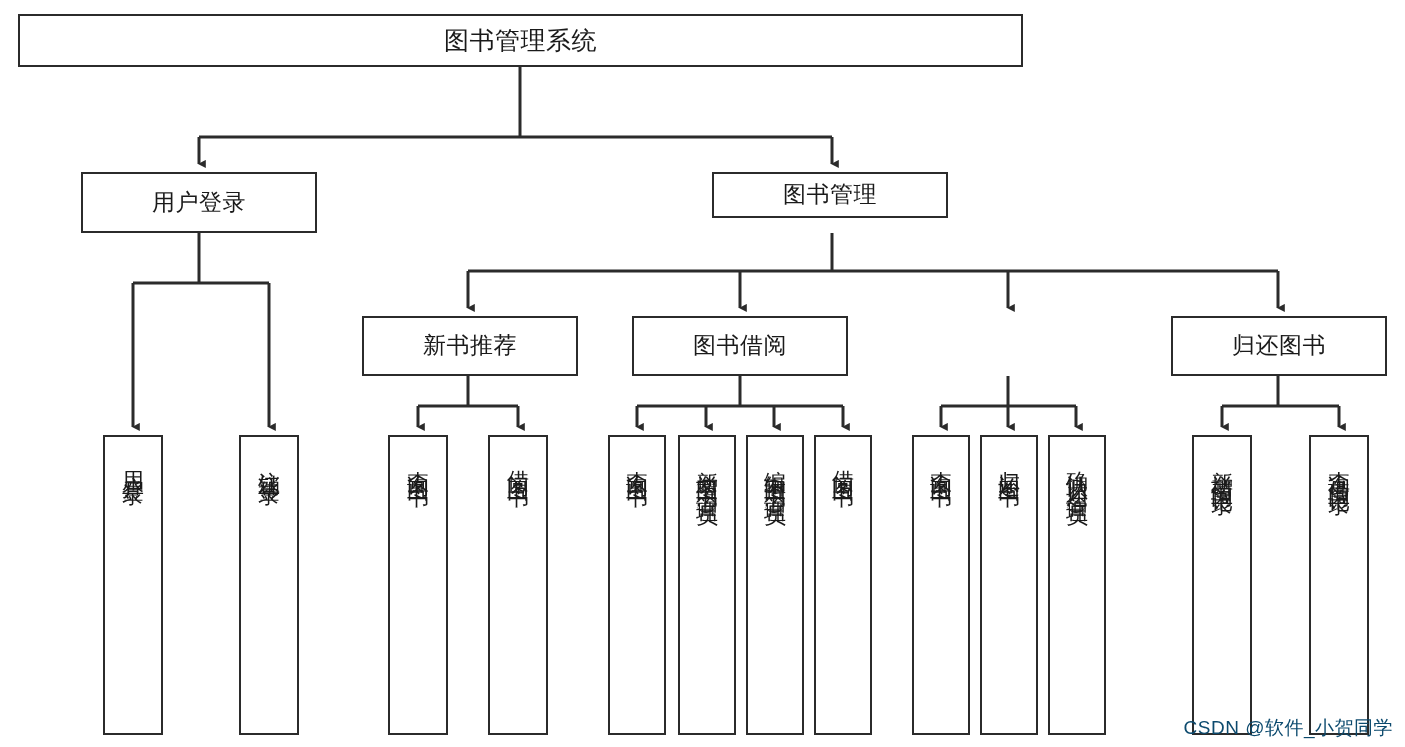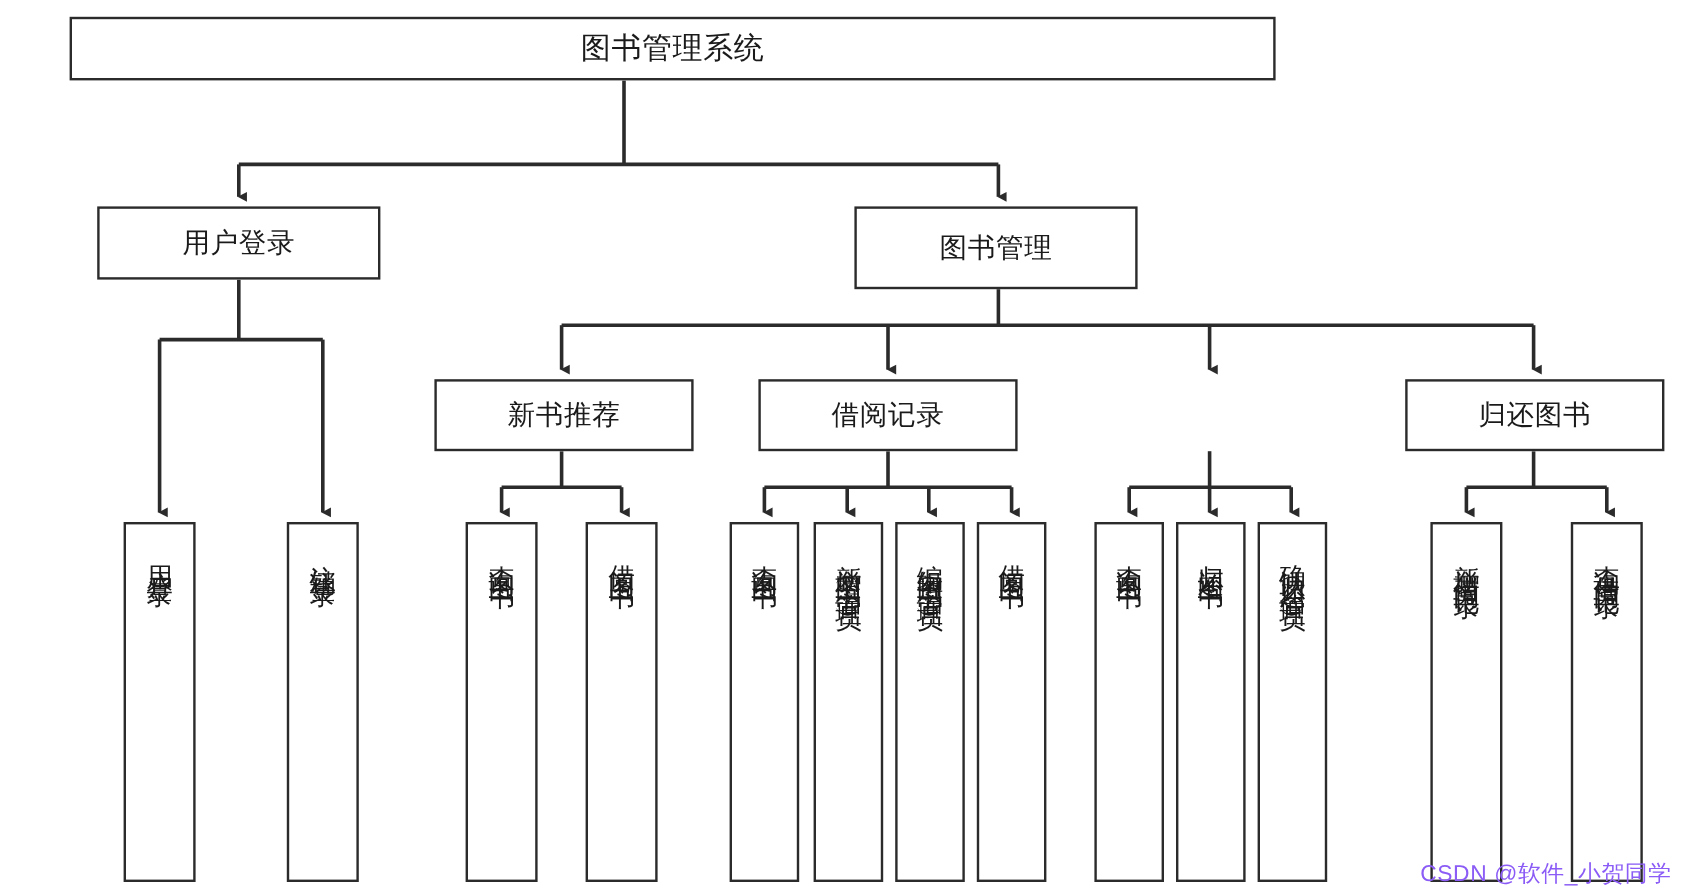"图书管理系统" div.node { margin-left: 40px -> none }
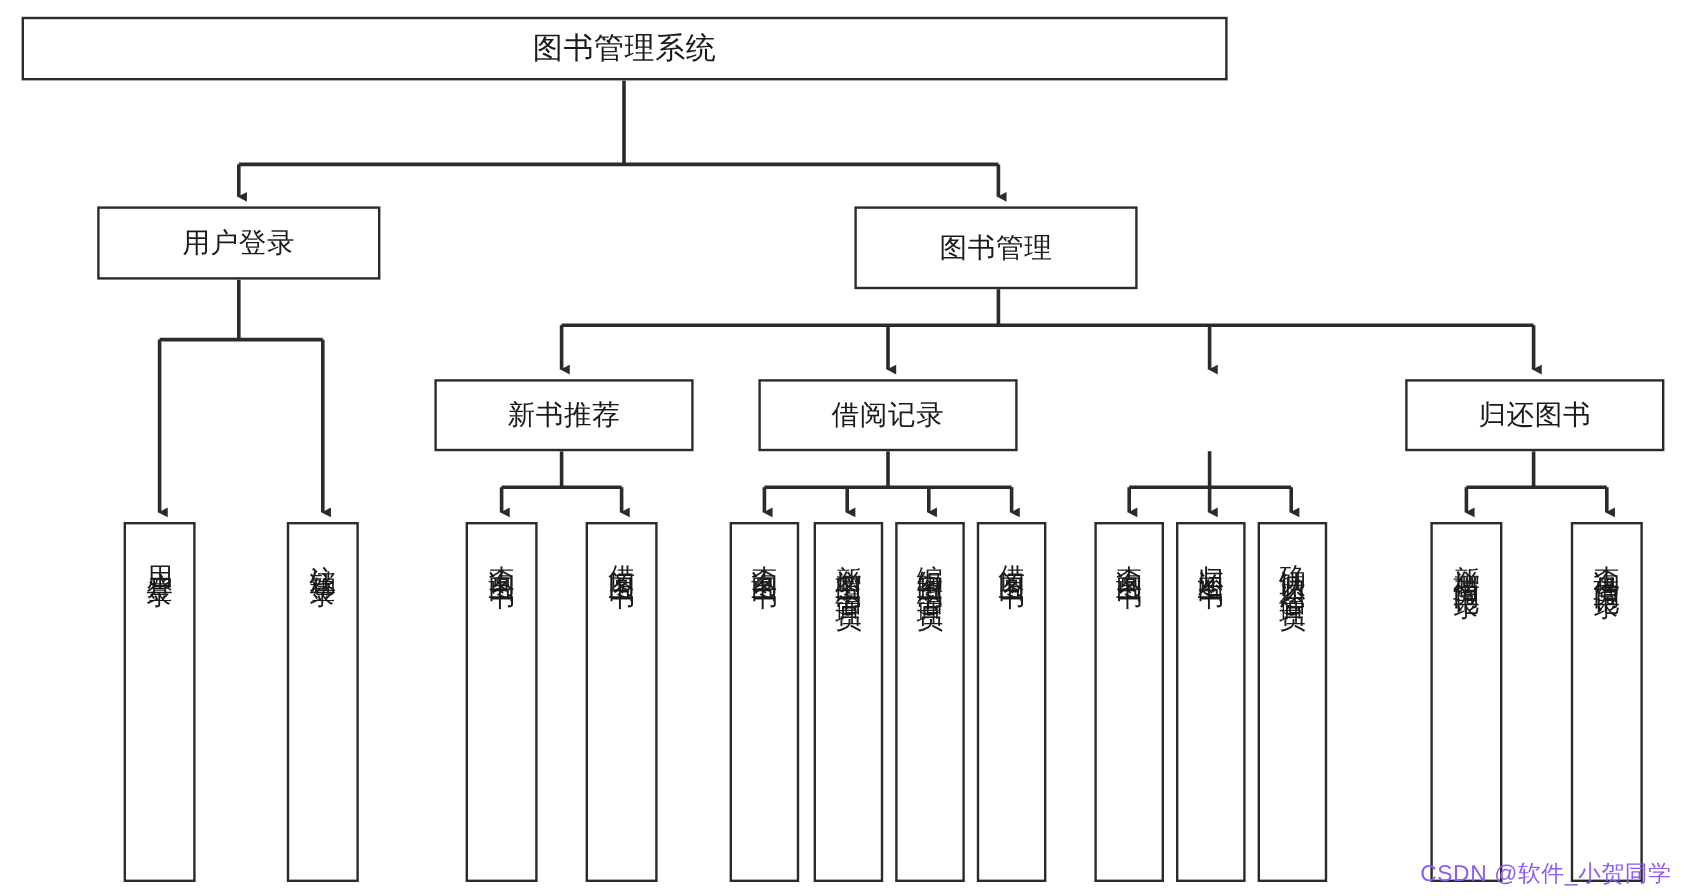"图书管理" div.node { height: 69px -> 46px }
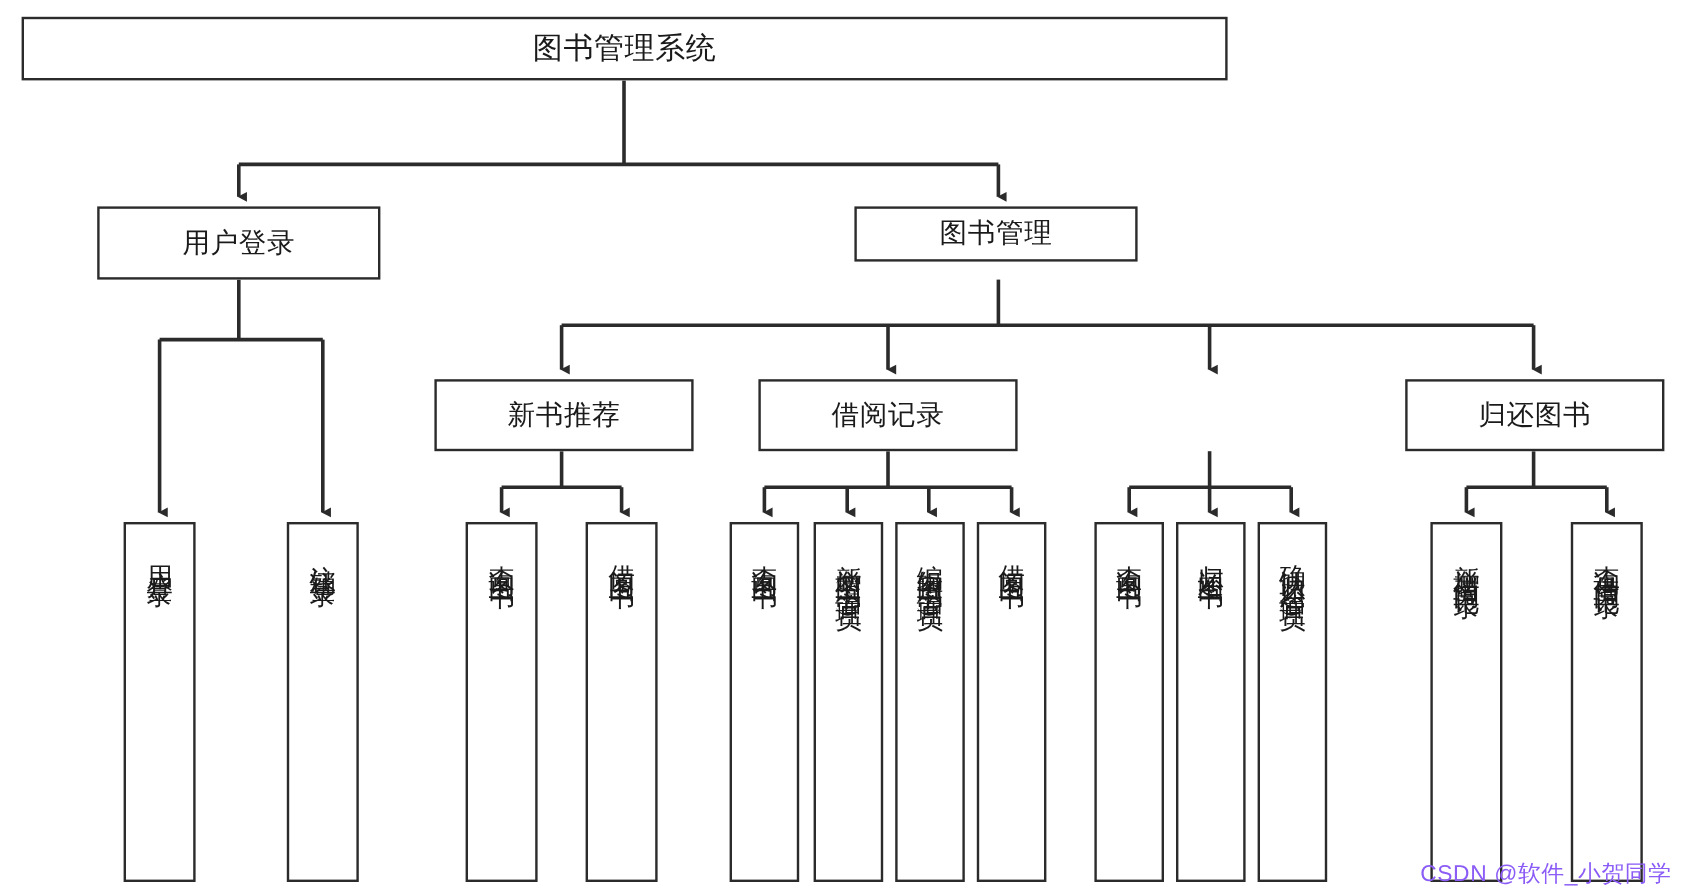"借阅记录" span.label { text: 借阅记录 -> 图书借阅 }
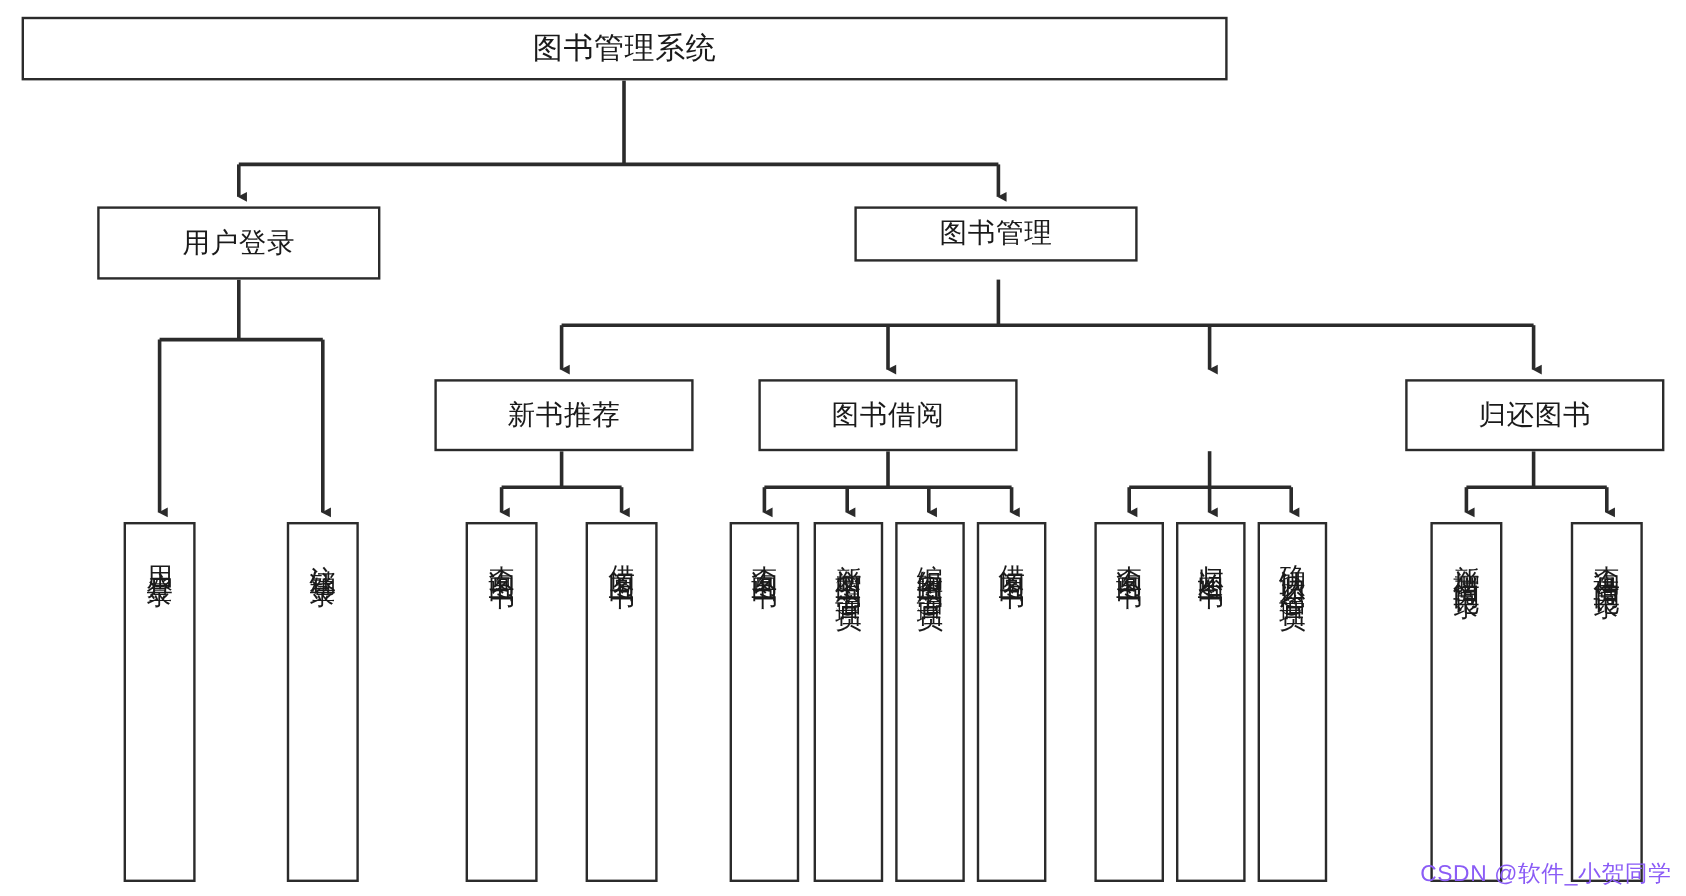"CSDN @软件_小贺同学" .watermark { color: #8b5cf6 -> #0c4a6e }
